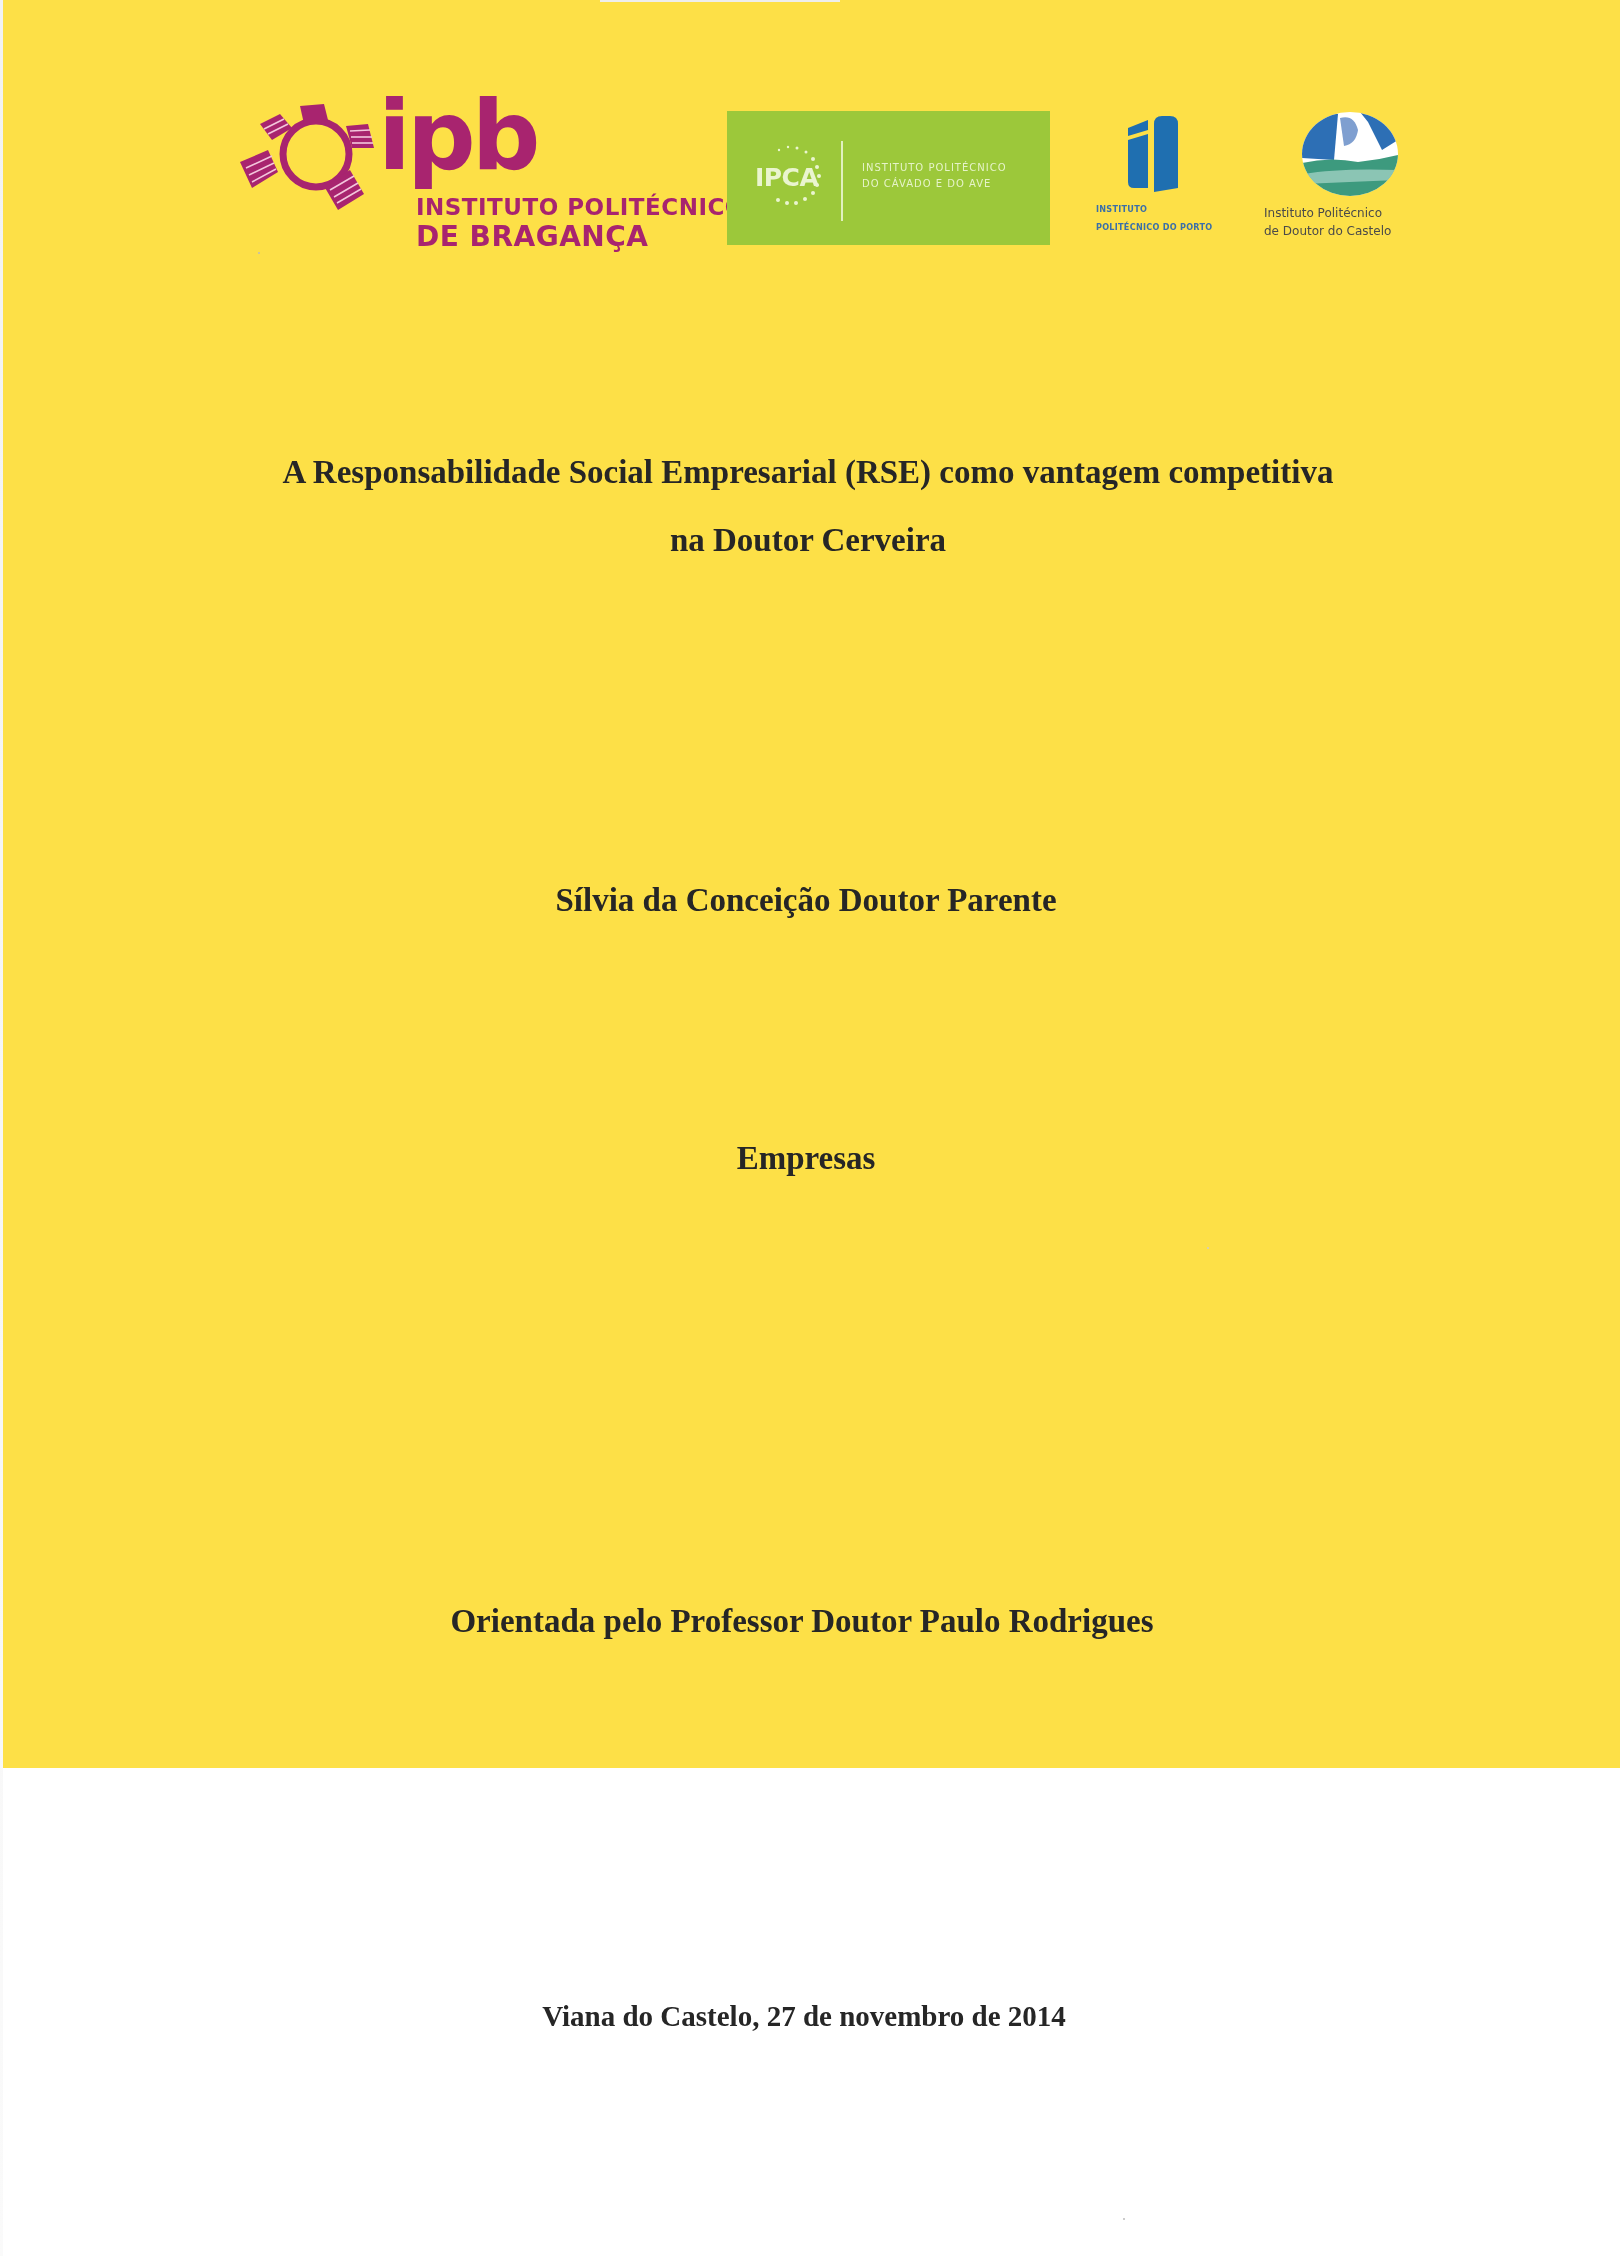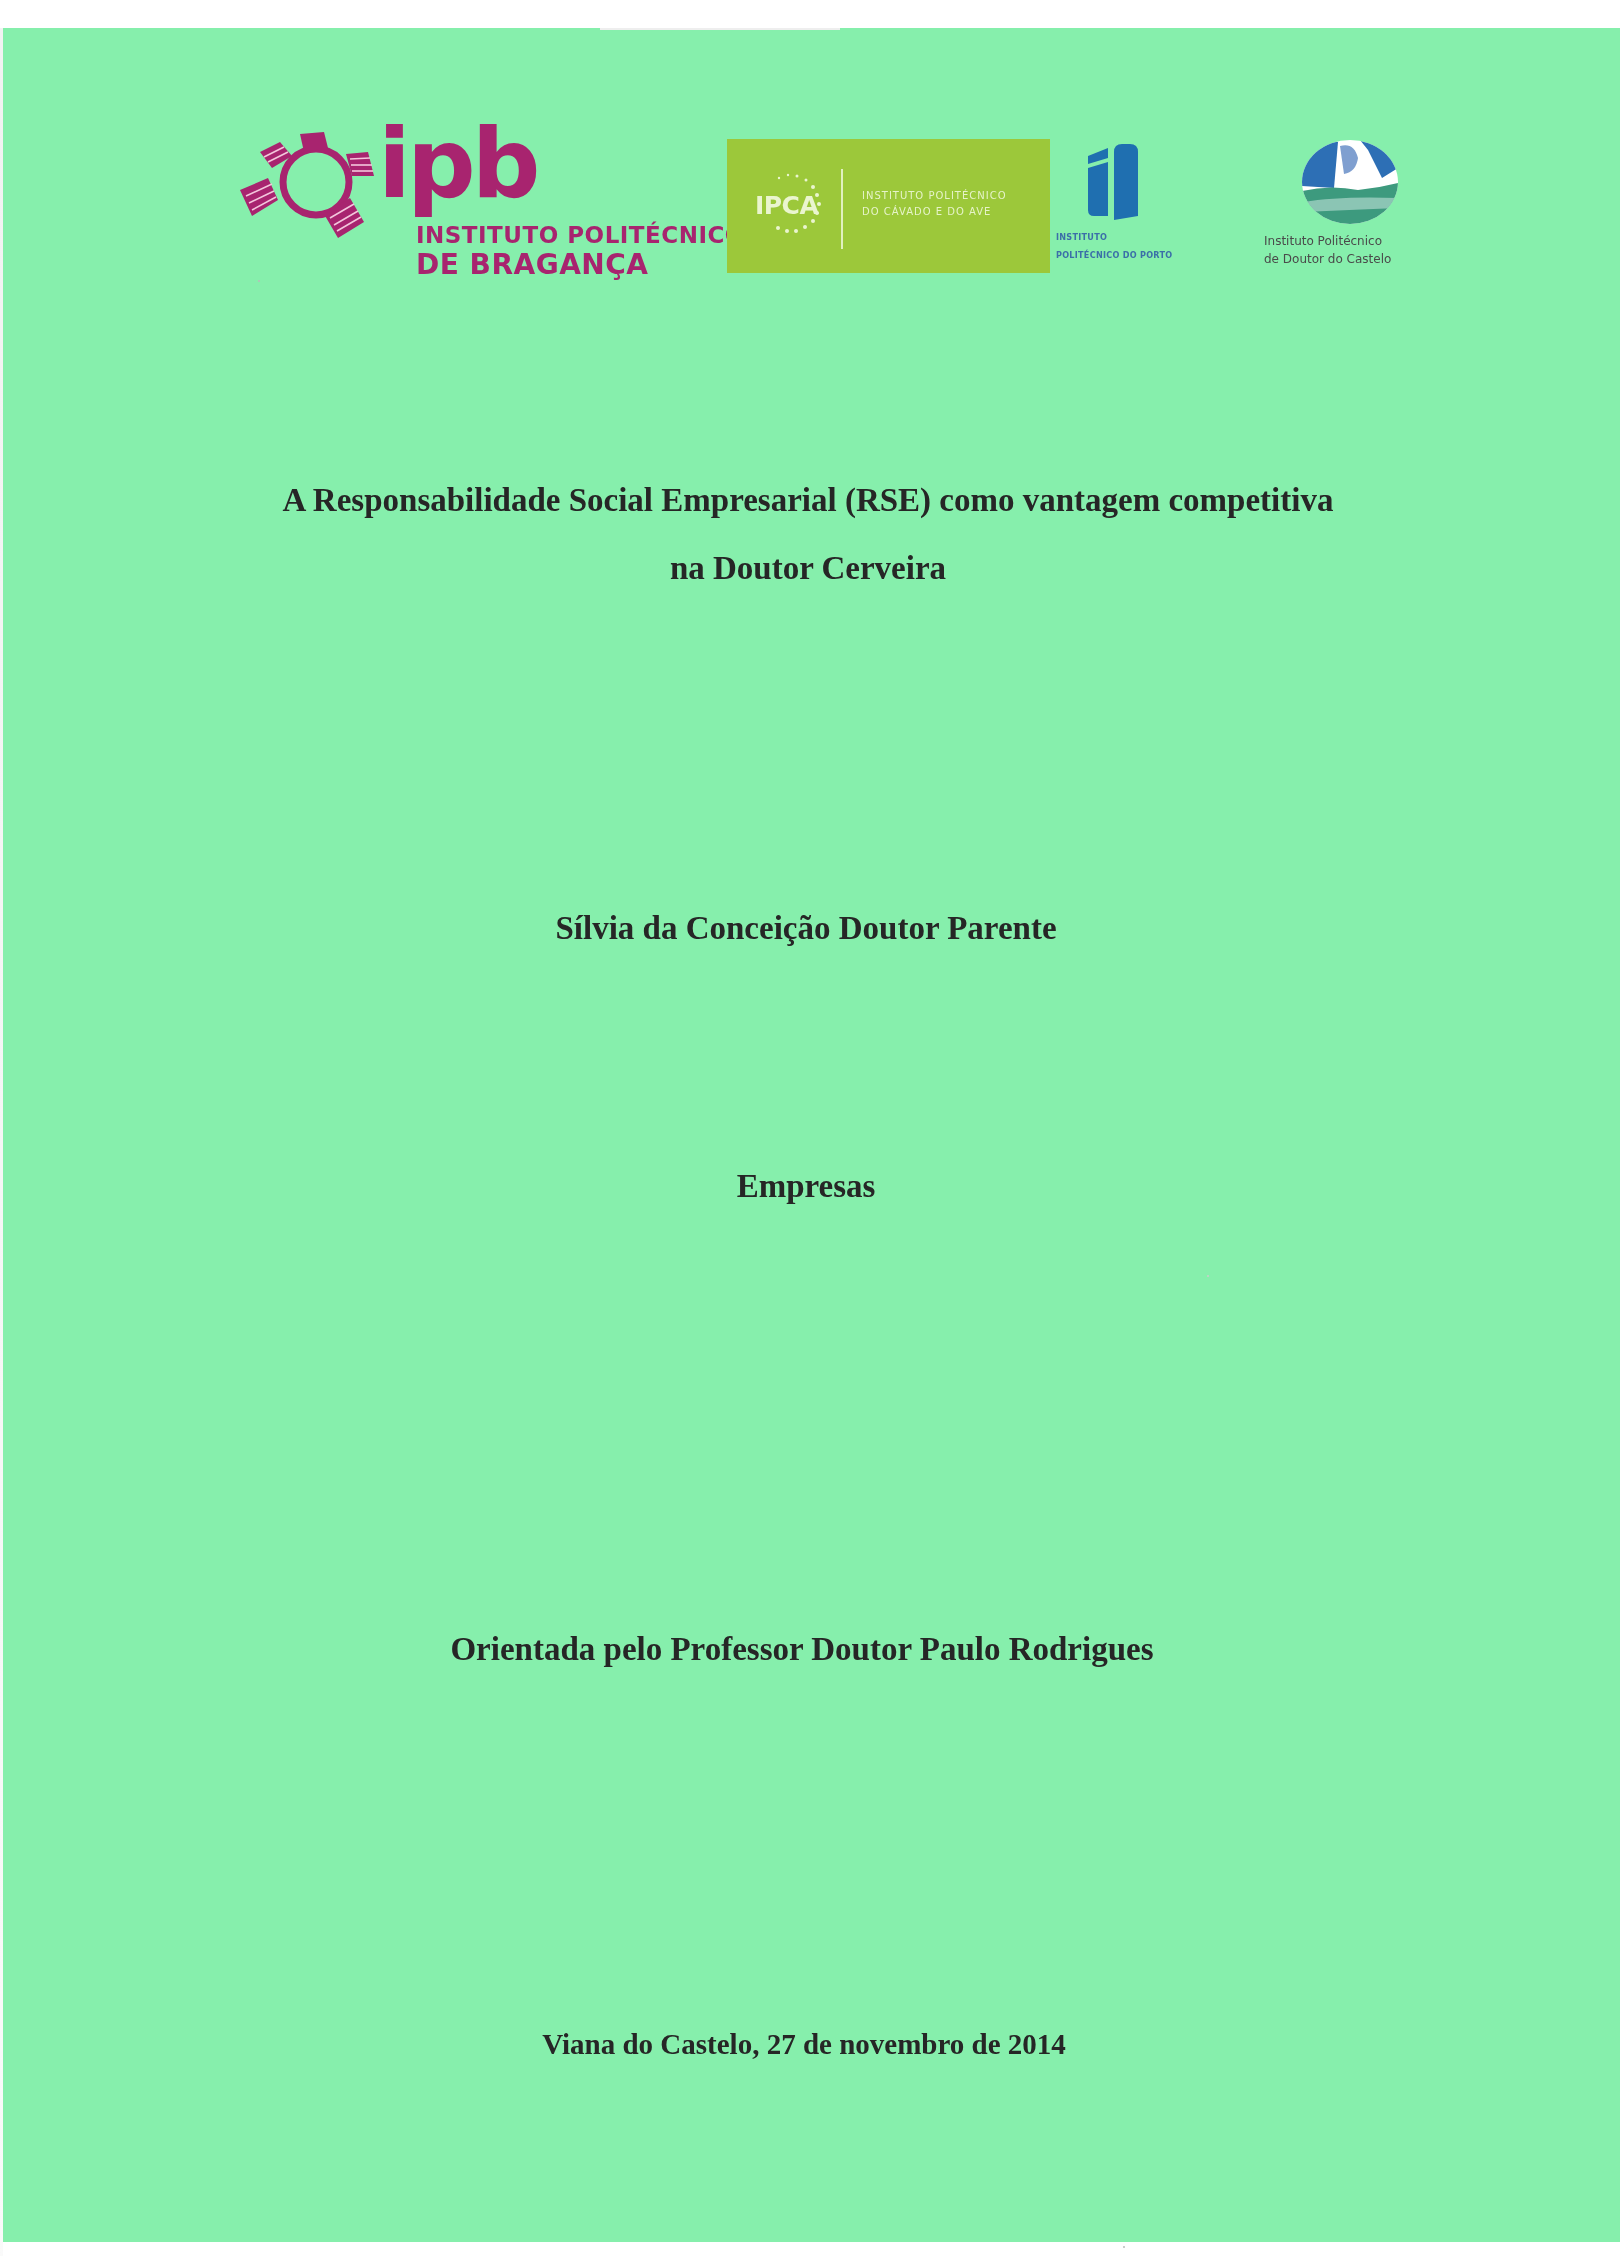"ipb" .page { background: #86efac -> #fde047; height: 2214px -> 1768px; margin-top: 28px -> none }
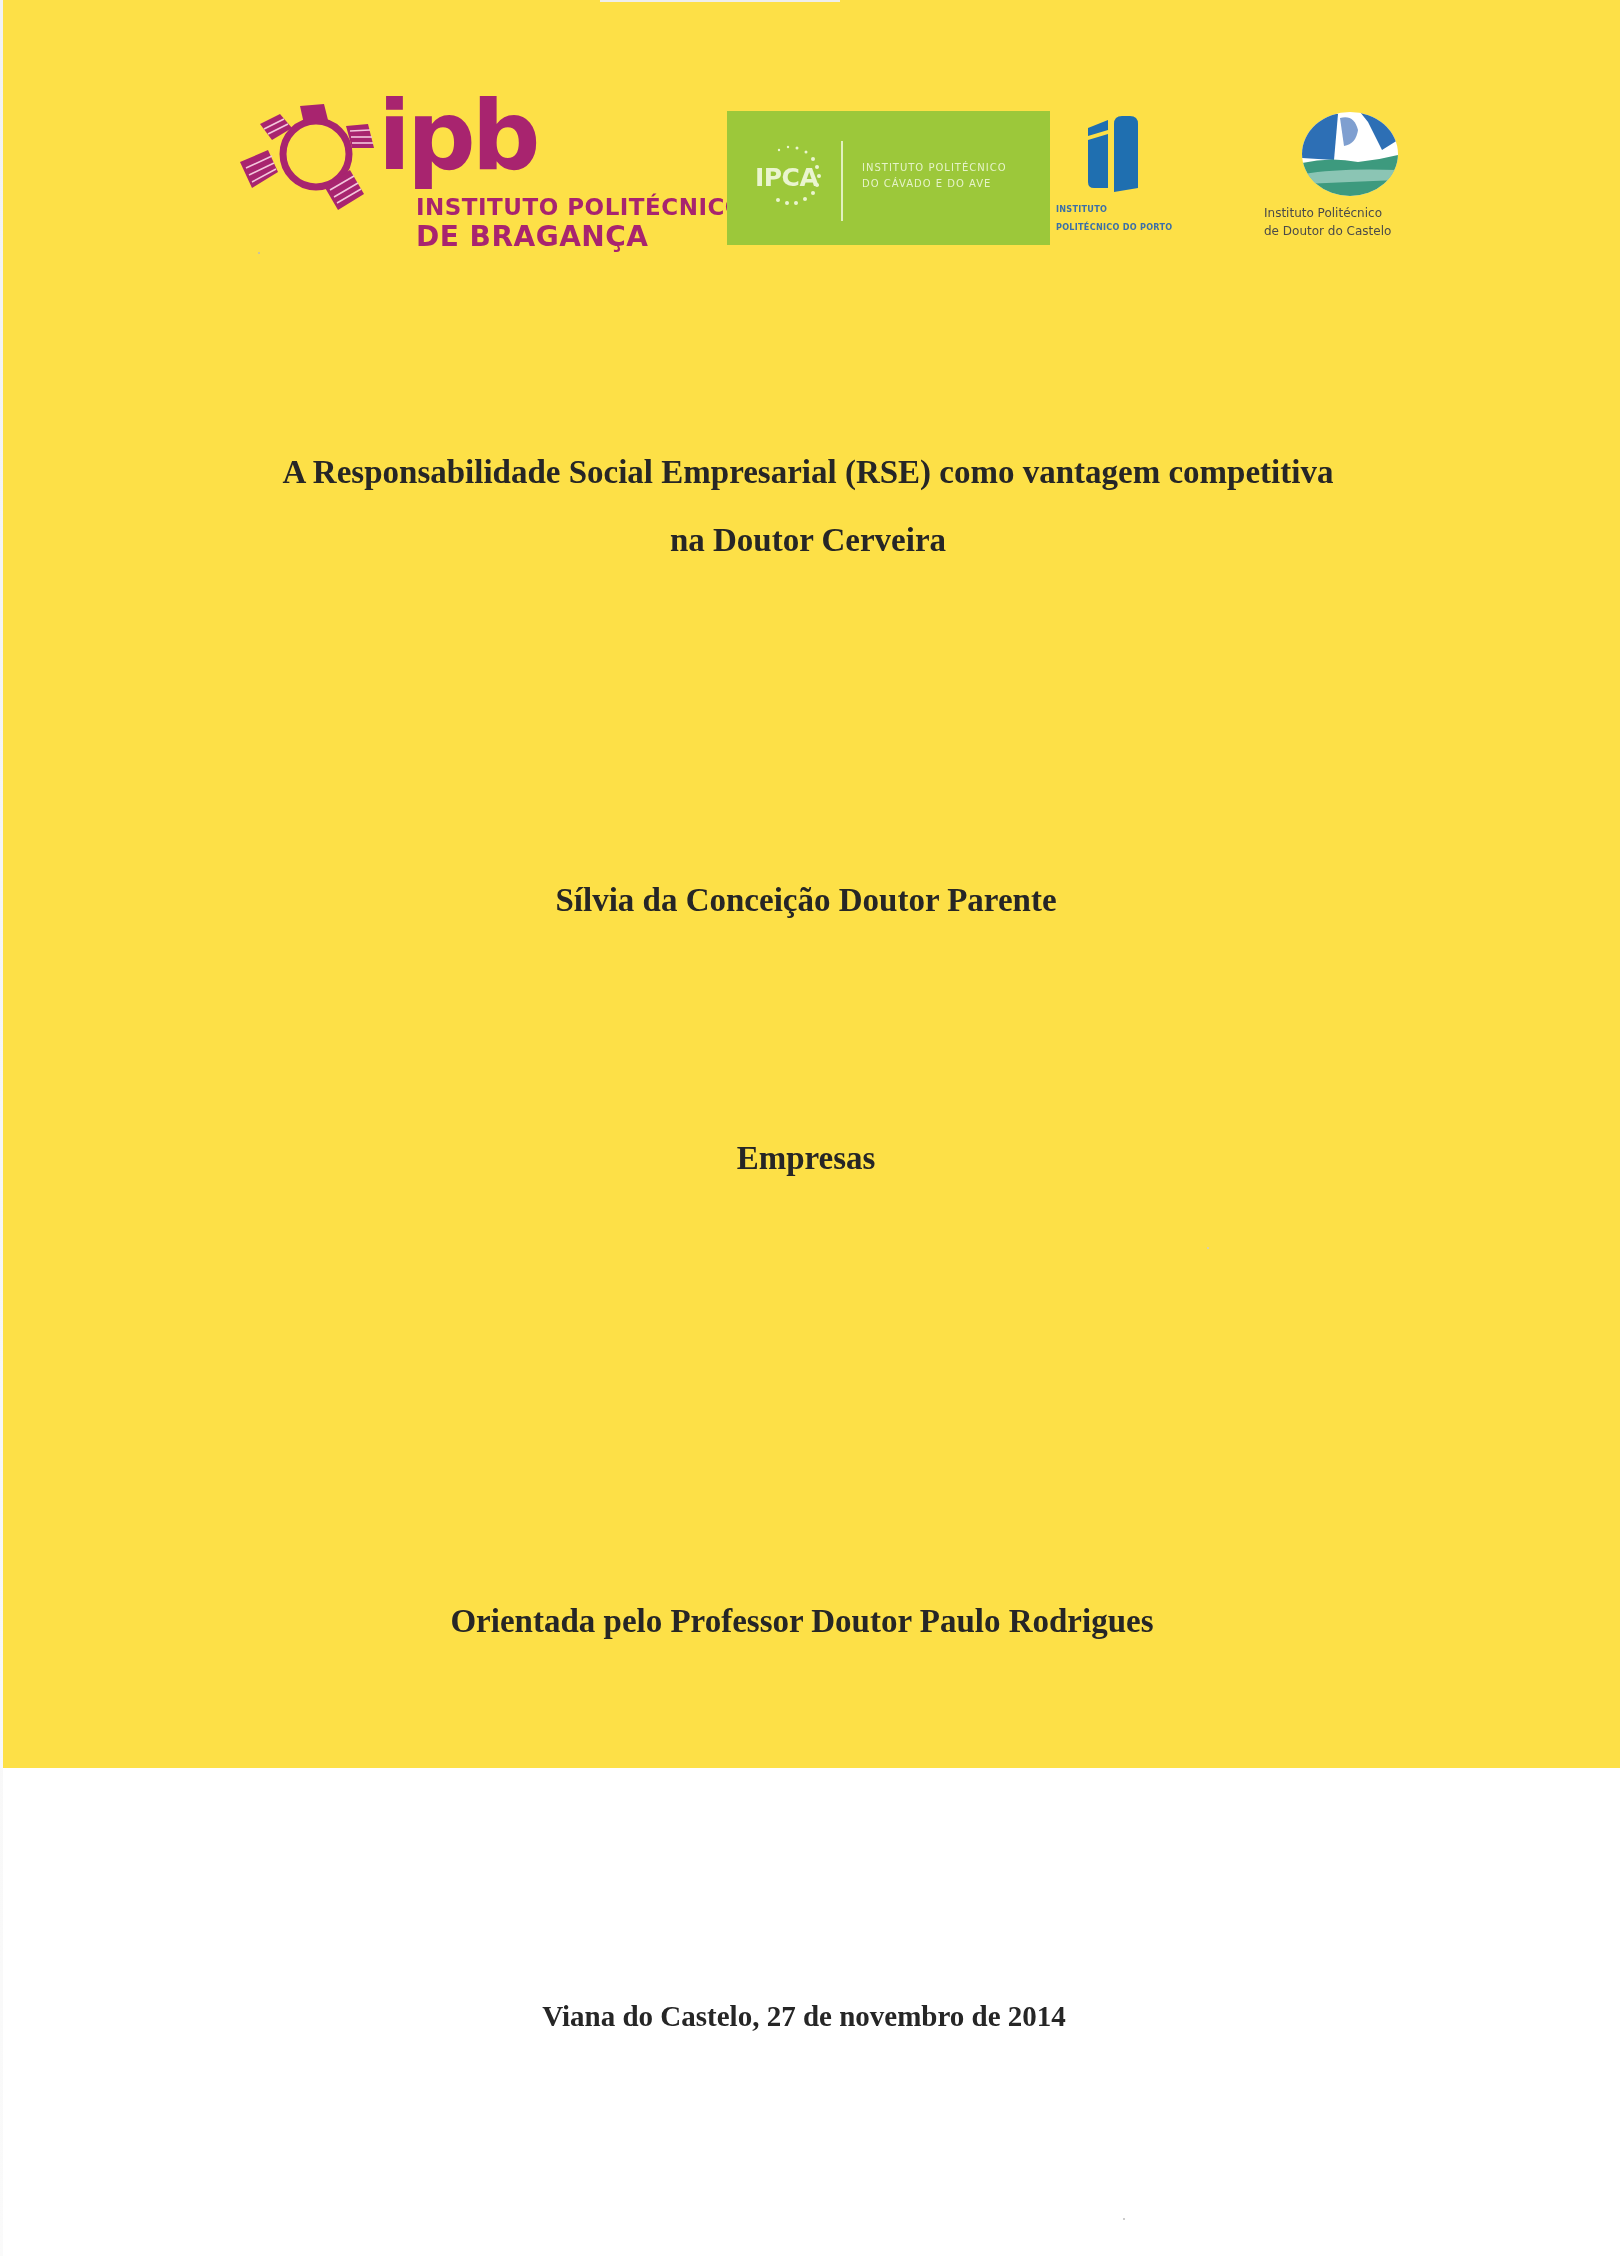"INSTITUTO" .logo-ipp { left: 1052px -> 1092px }
